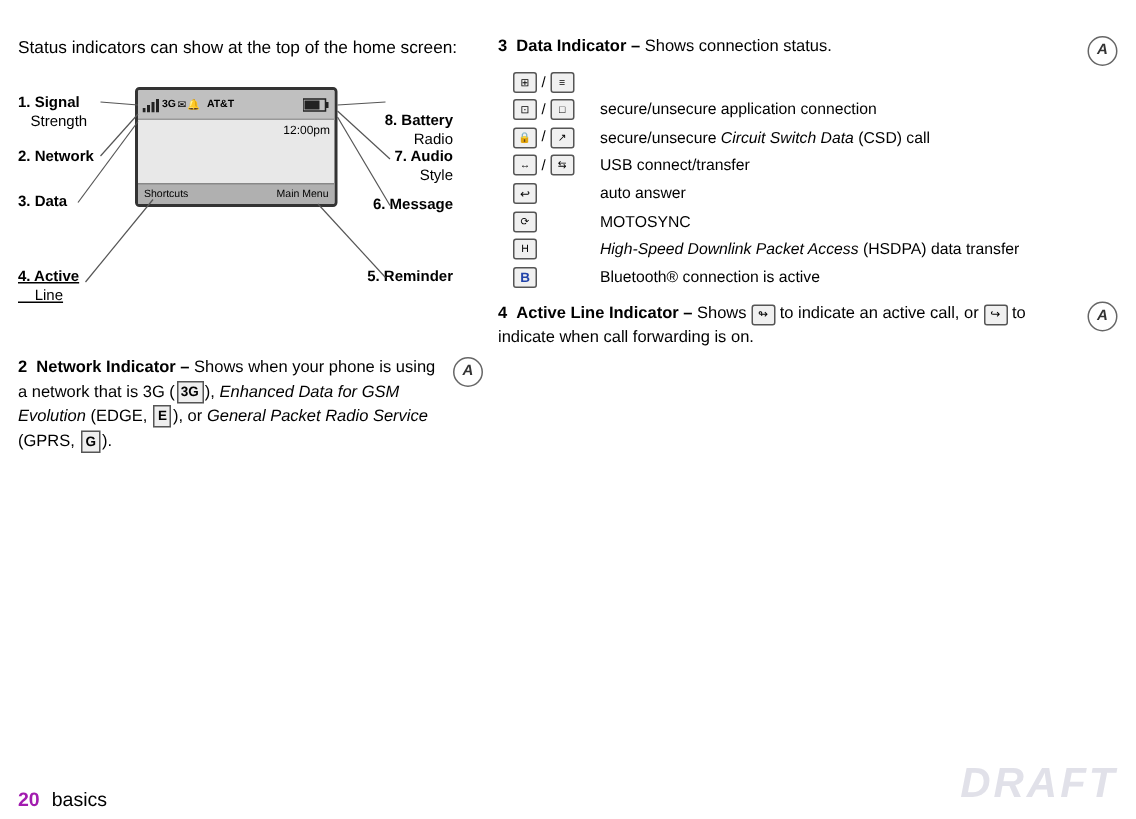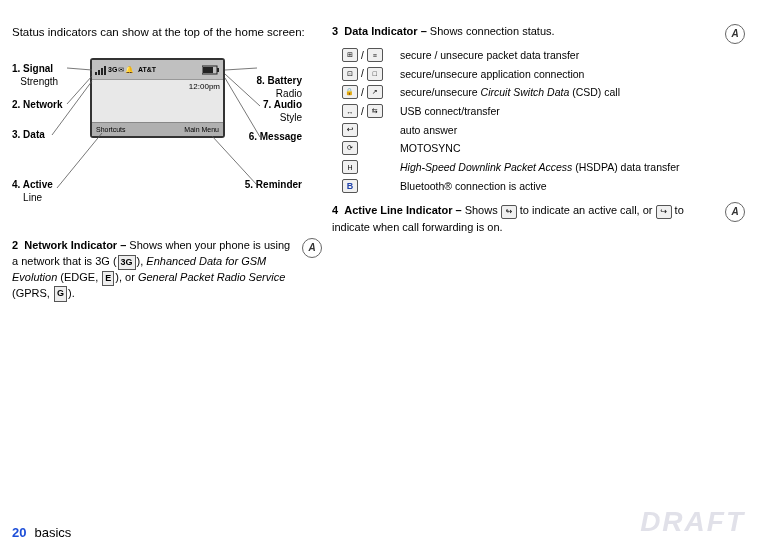"secure / unsecure packet data" div.data-desc { html: <div>secure / unsecure packet data transfer</div> -> none }
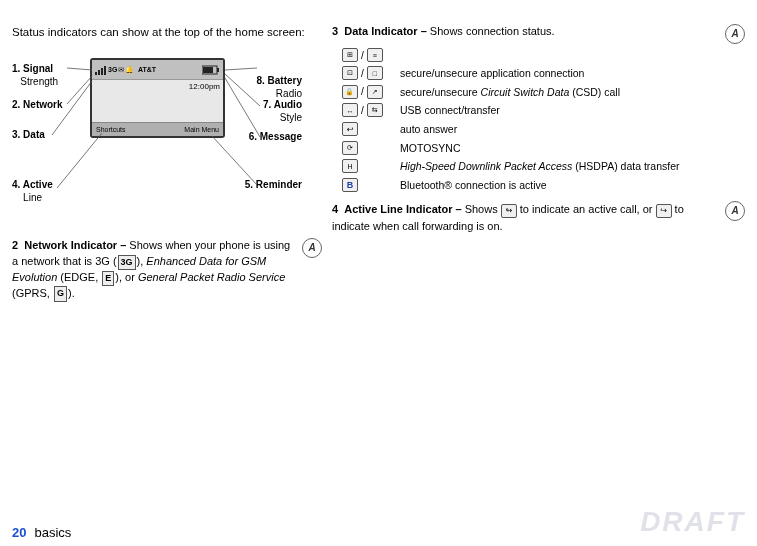"4. Active" .callout-left-4 { text-decoration: none -> underline }
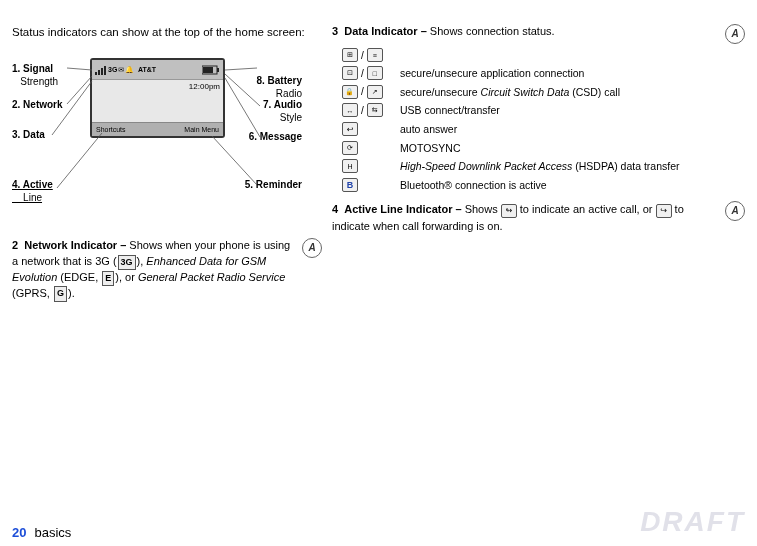"20" .page-number { color: #1d4ed8 -> #a21caf }
